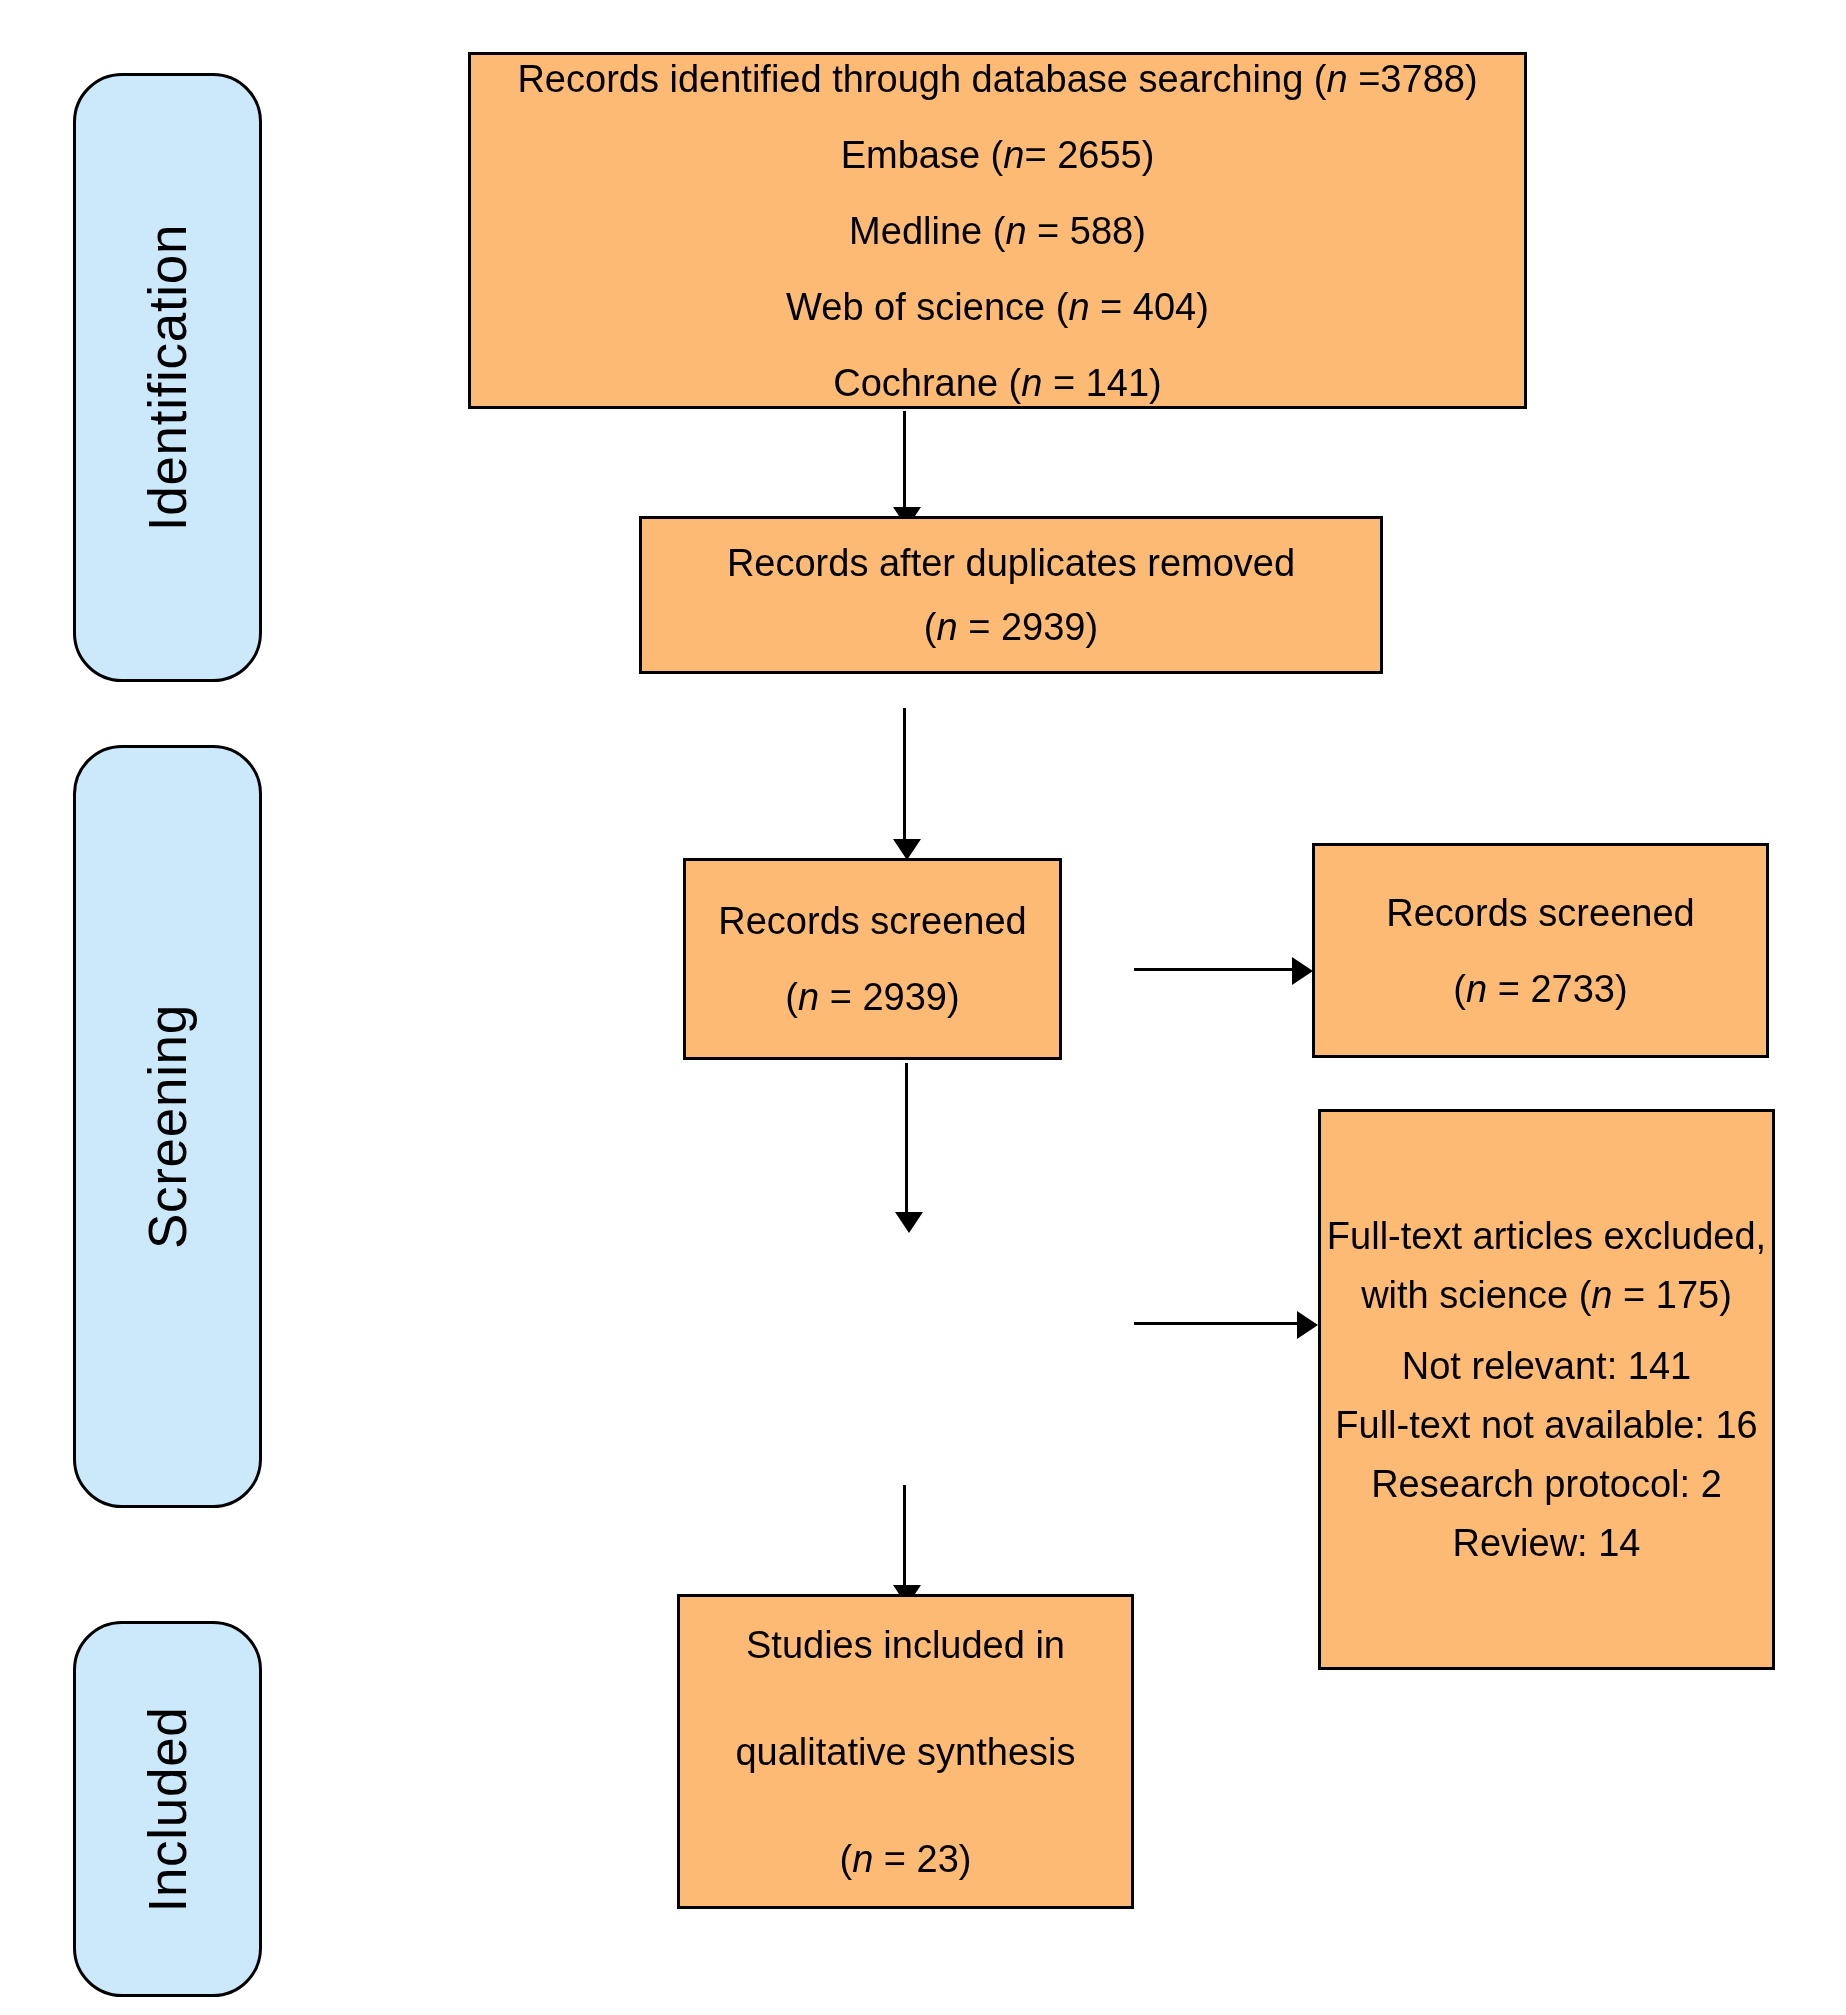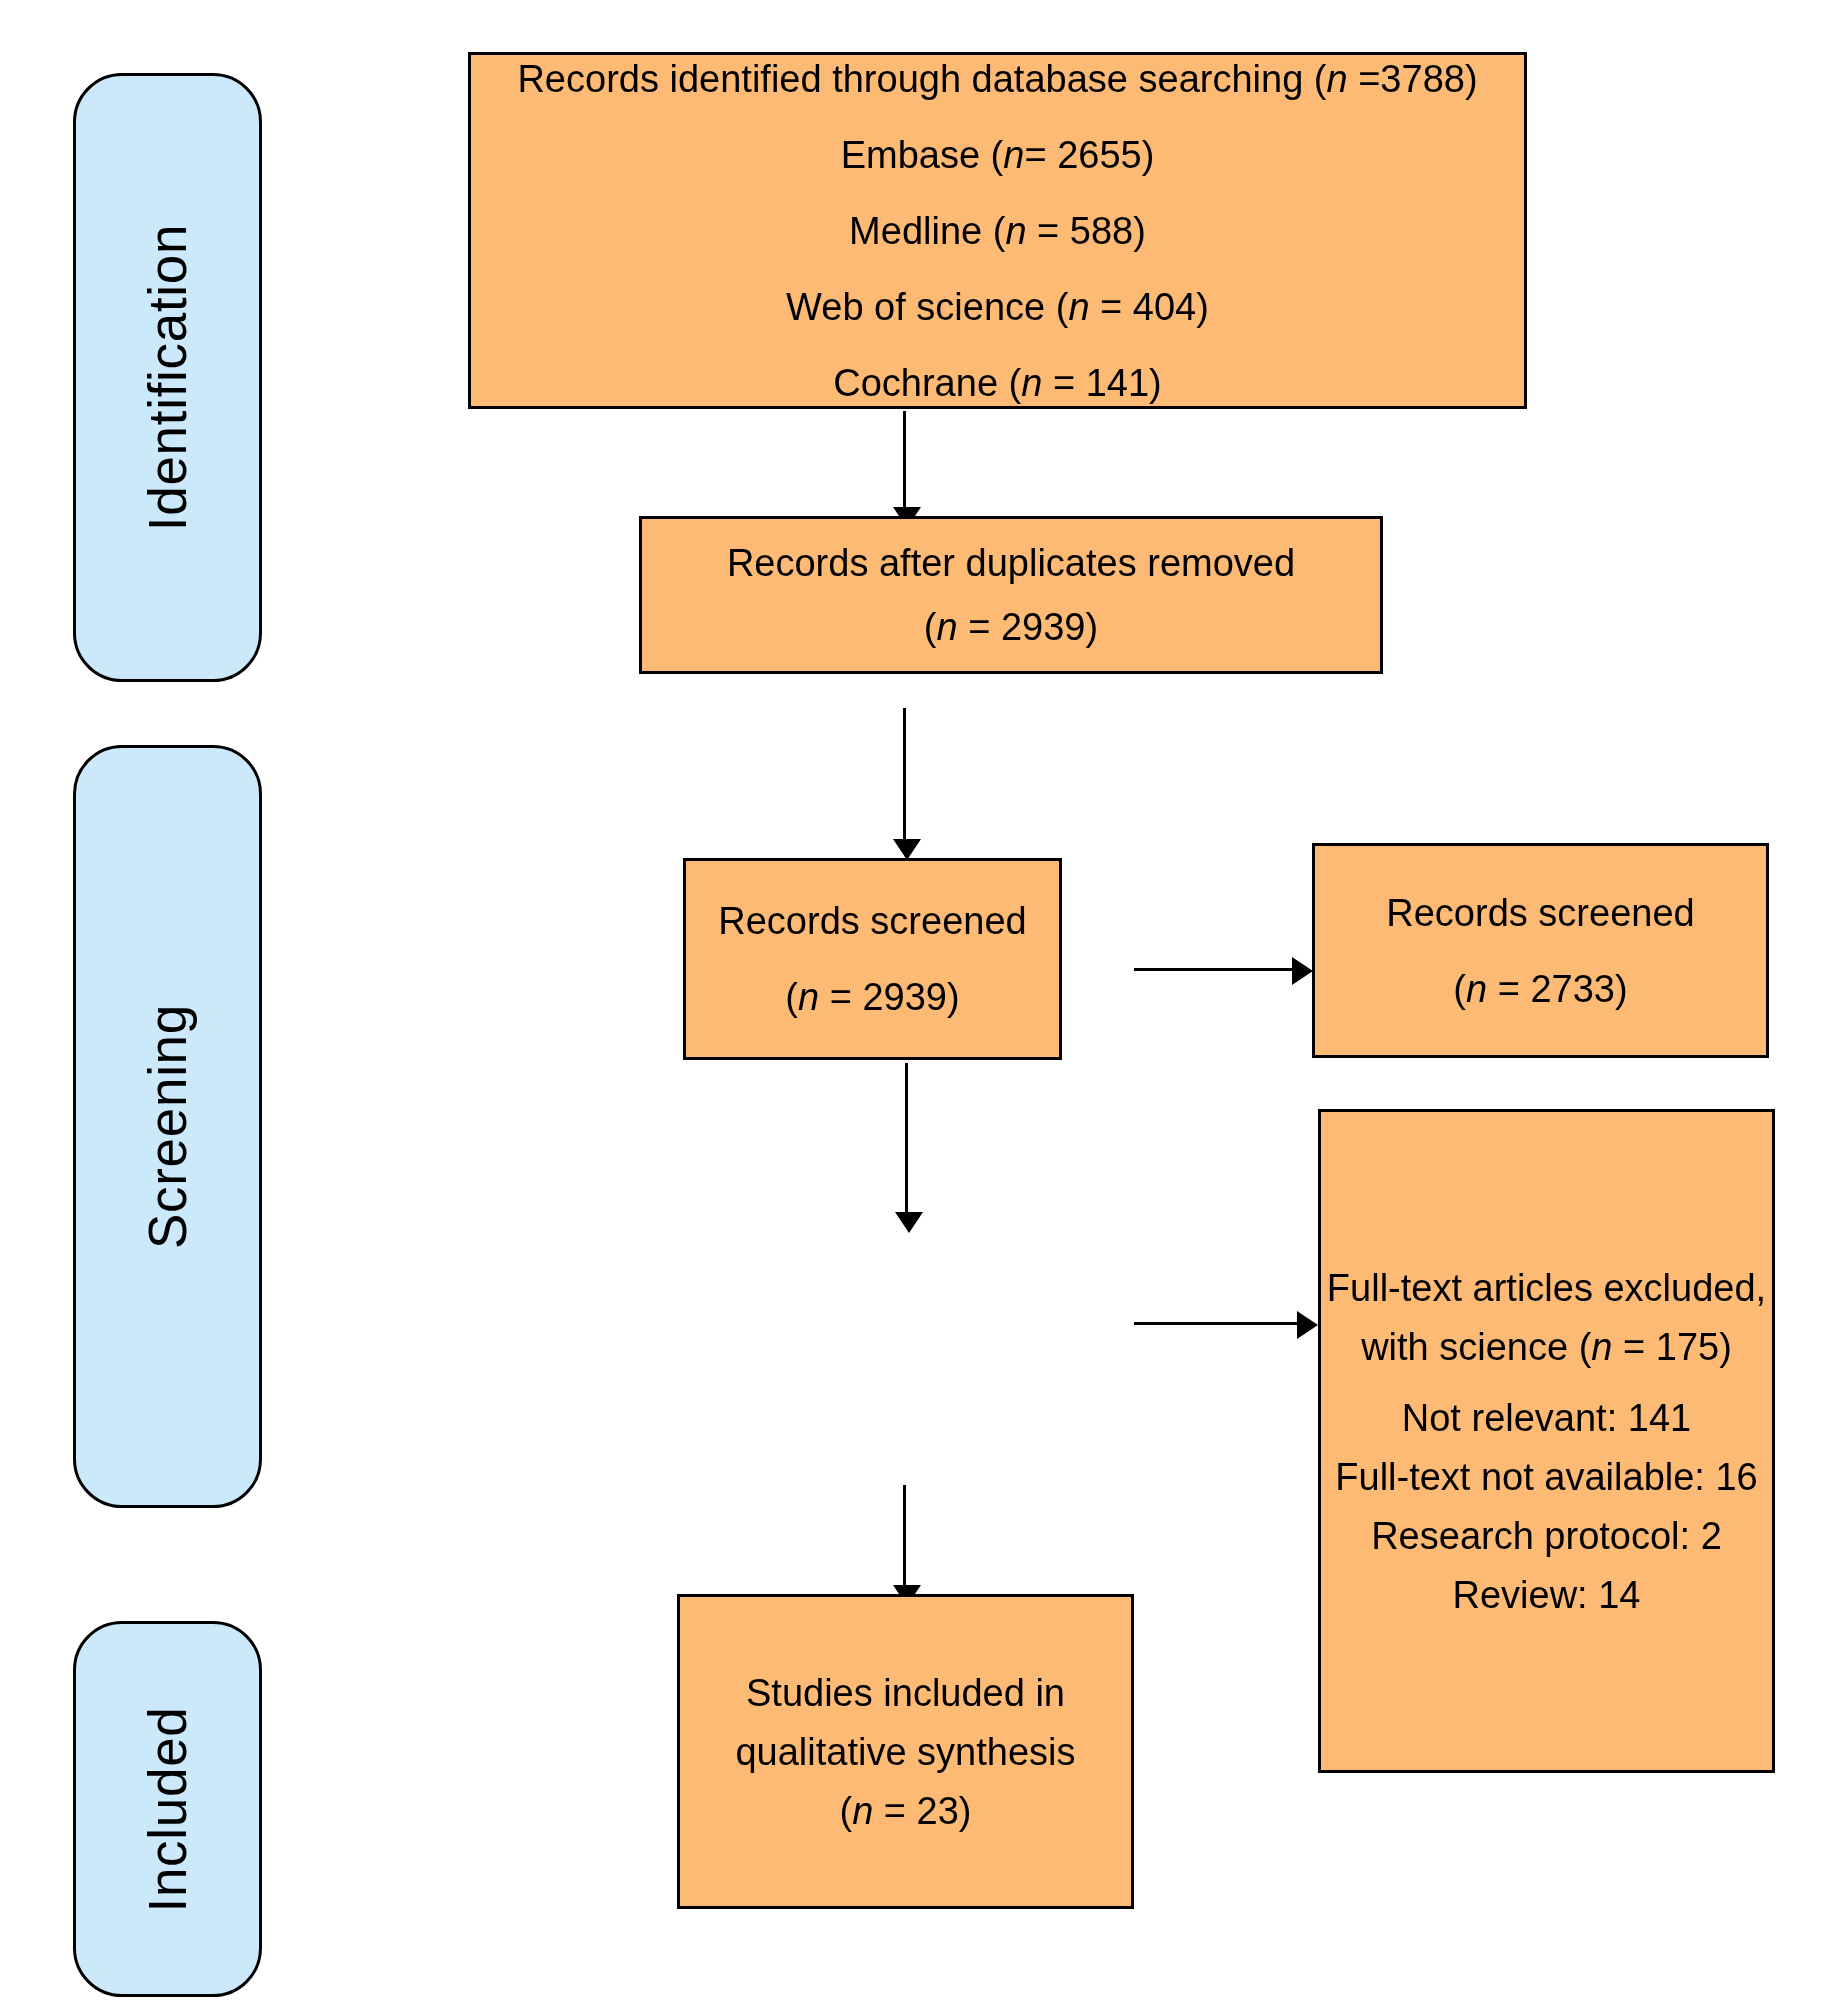"Full-text articles excluded," div.flow-box { height: 664px -> 561px }
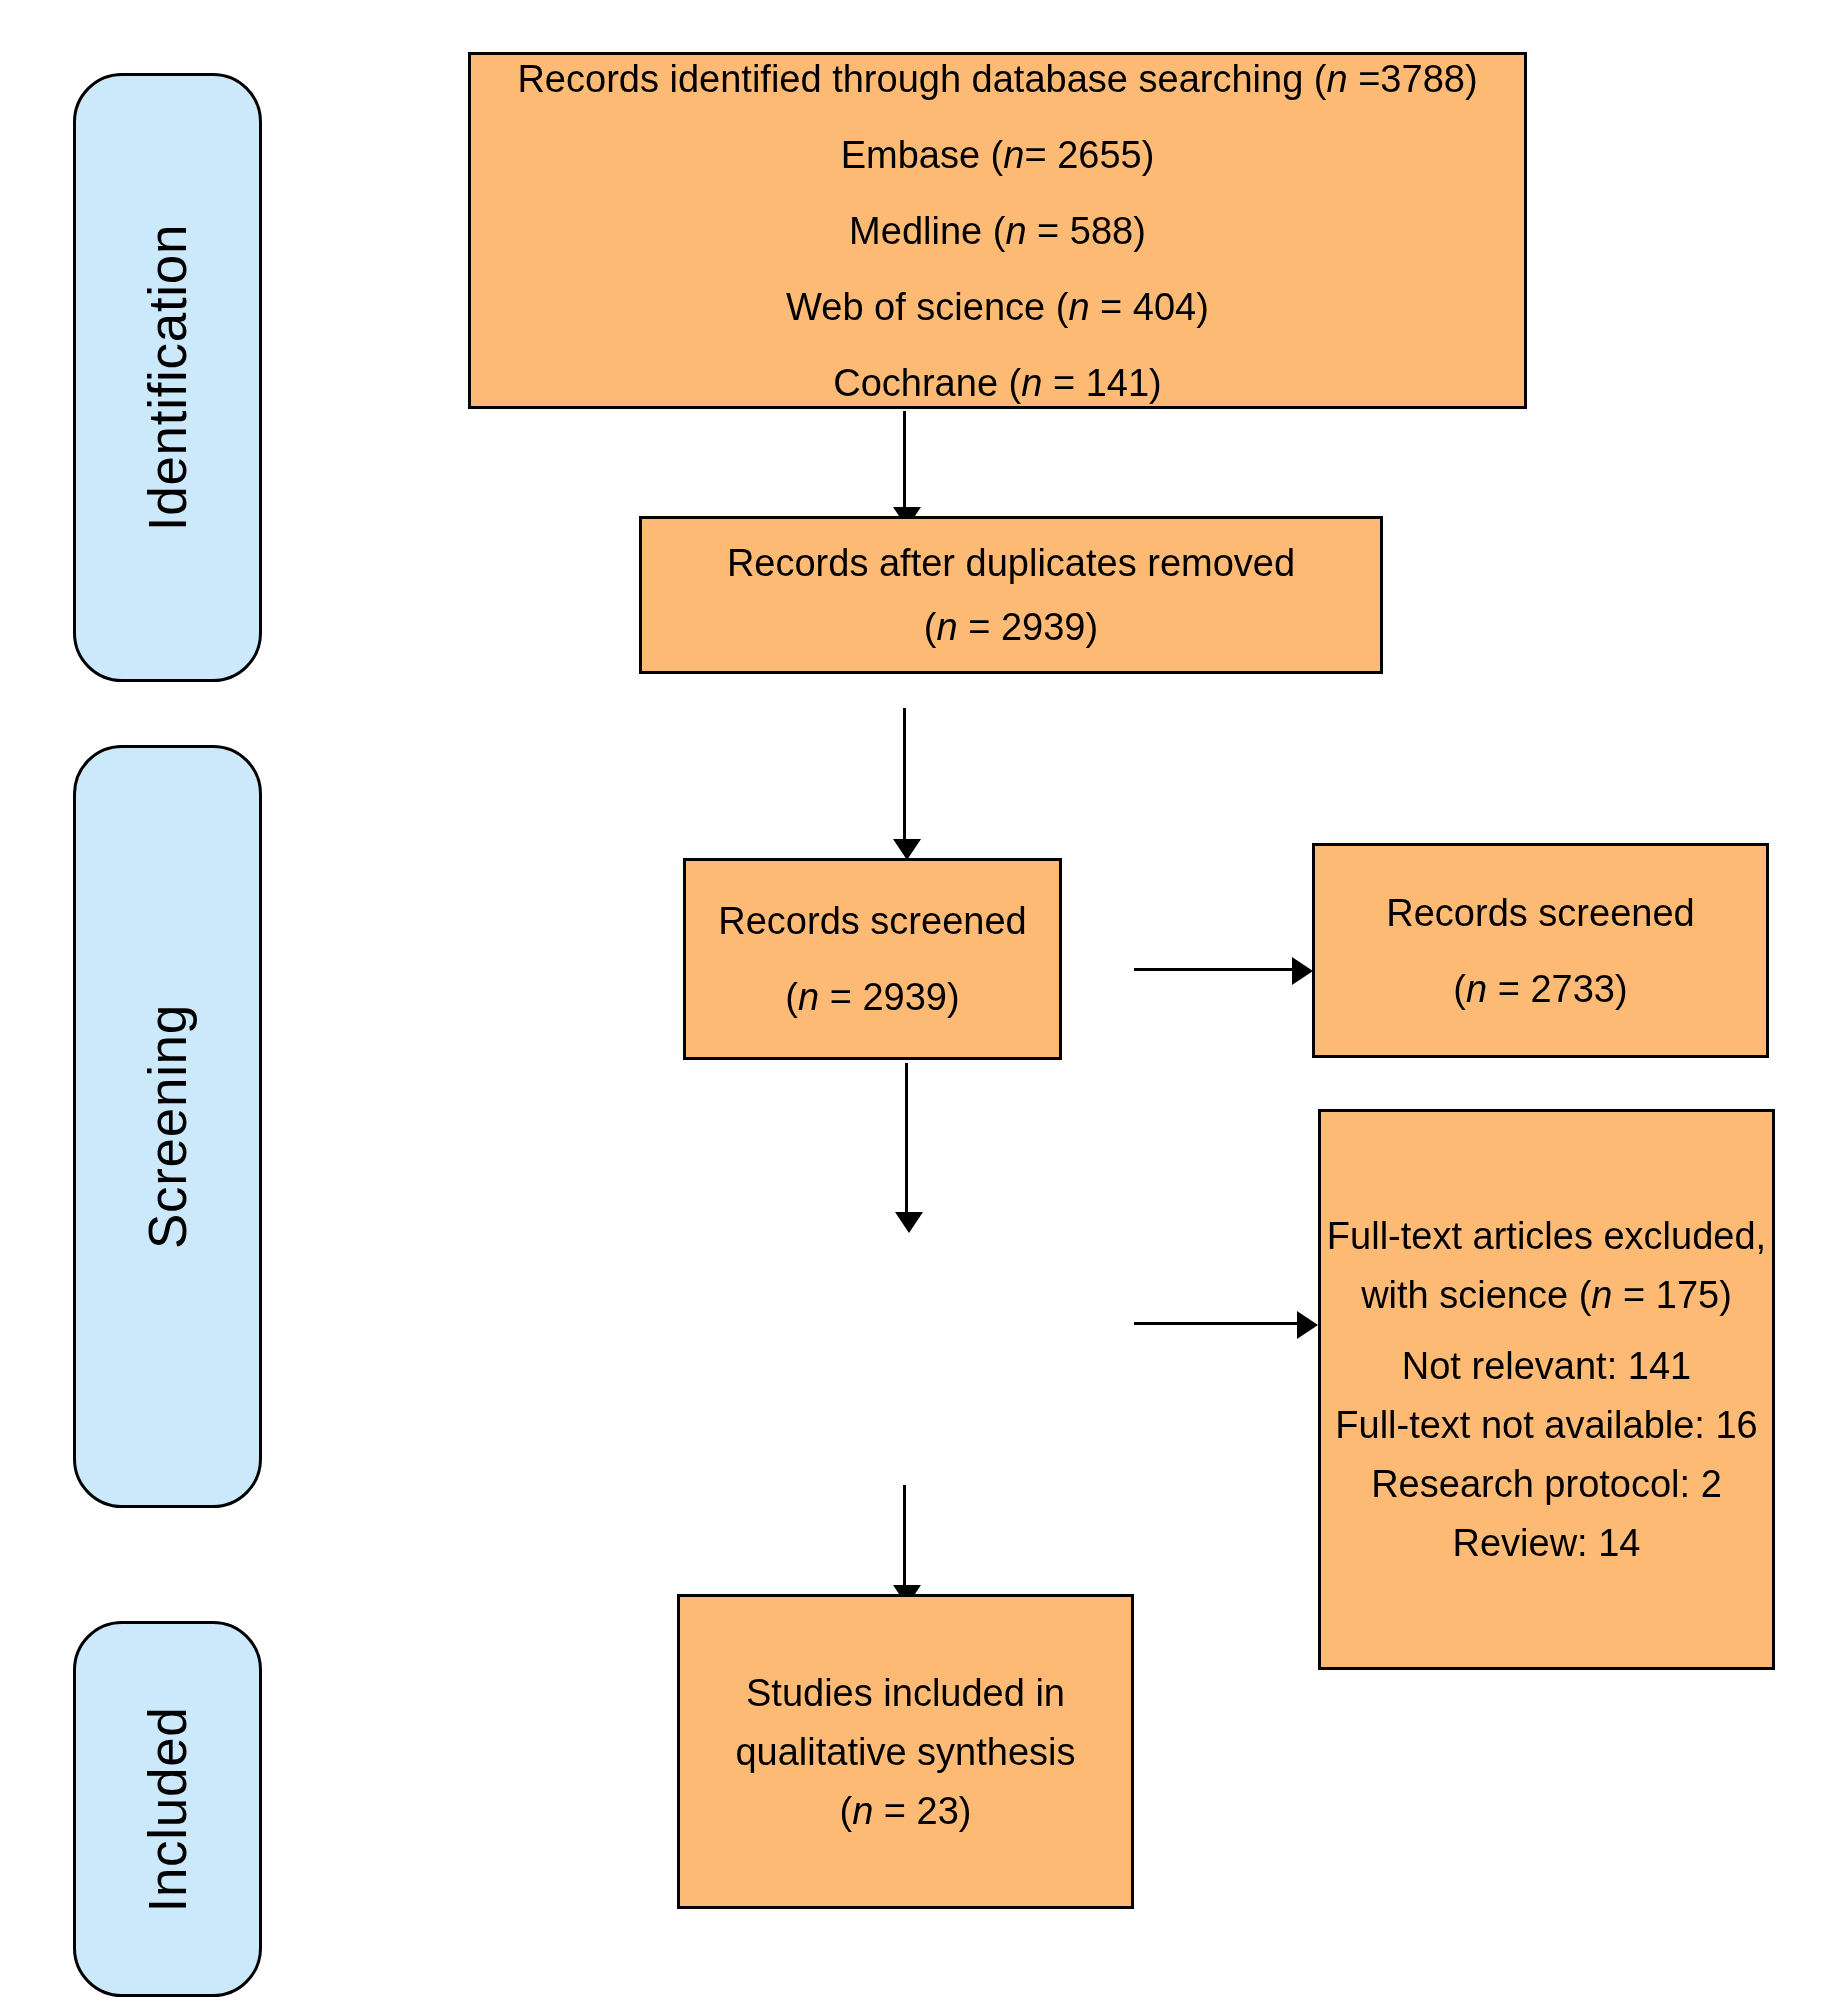"Studies included in" div.flow-box { gap: none -> 48px }
